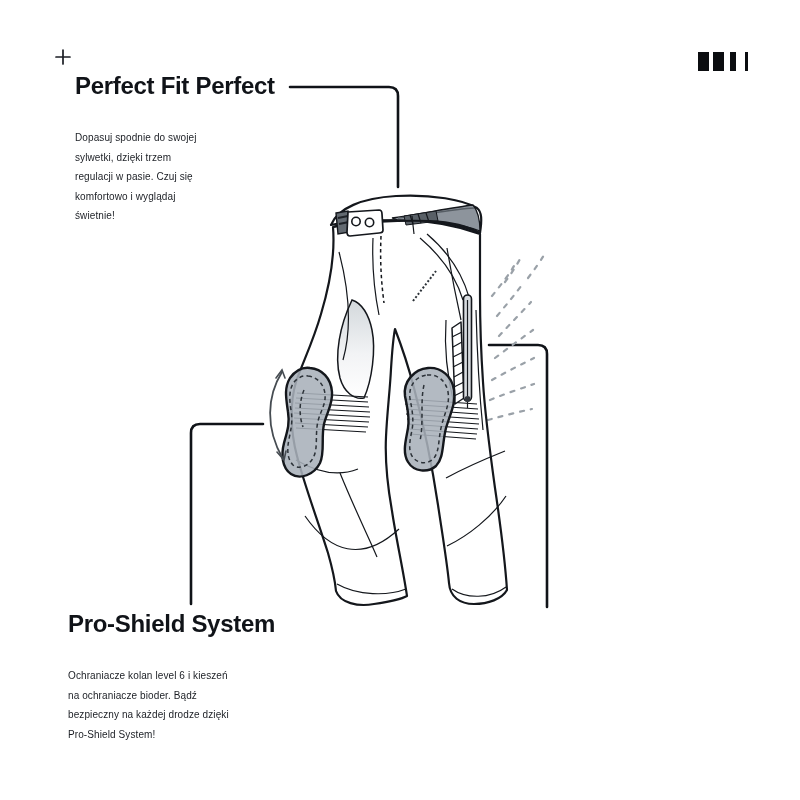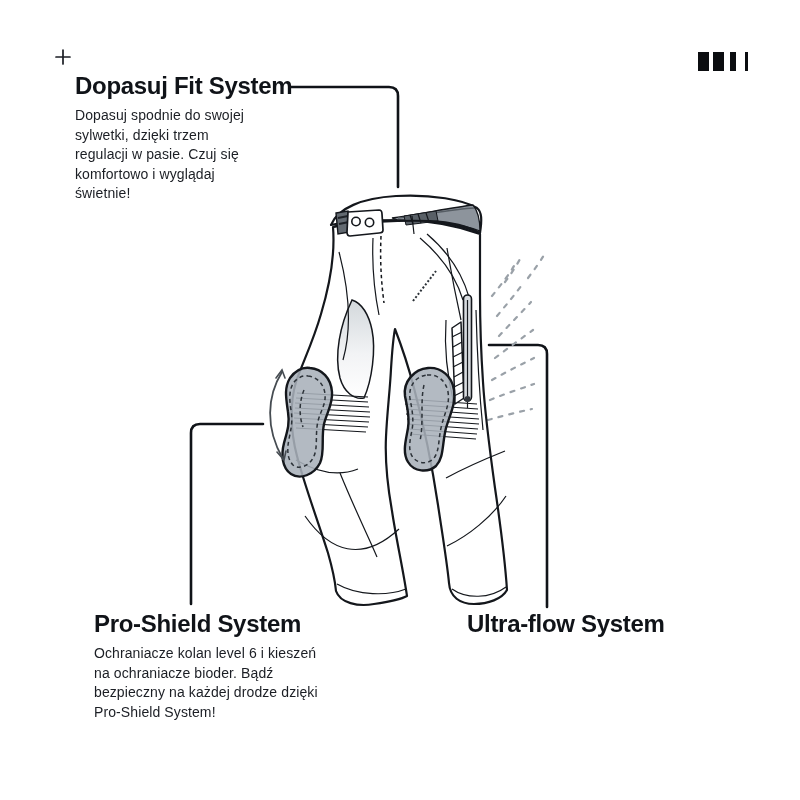"Dopasuj Fit System" h2 { text: Dopasuj Fit System -> Perfect Fit Perfect }
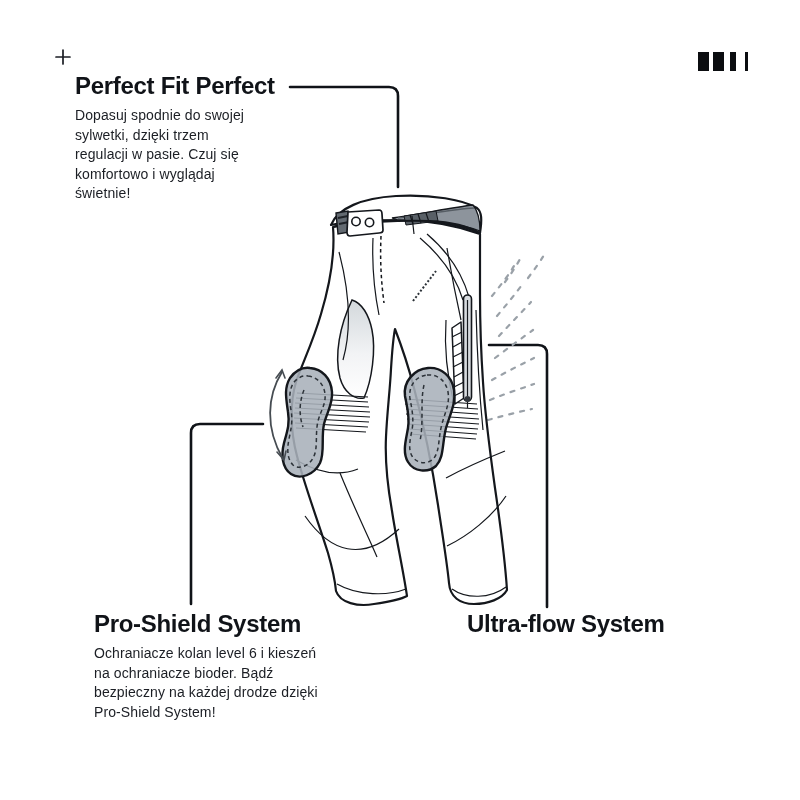"Dopasuj spodnie do swojej" .feature p { font-size: 14px -> 10px; margin-top: 6px -> 28px }
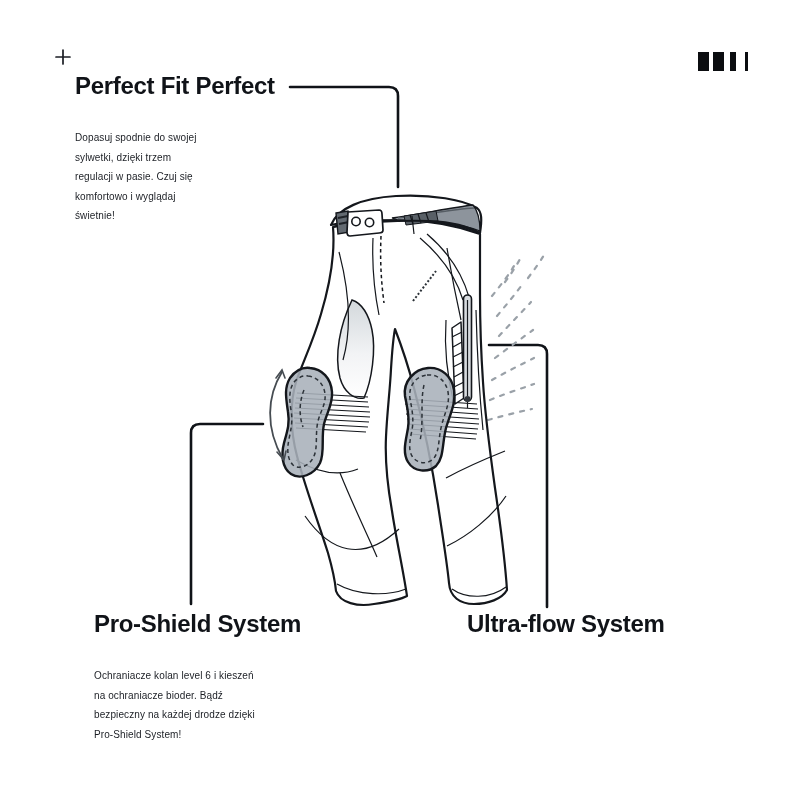"Pro-Shield System" .f-shield { left: 94px -> 68px }
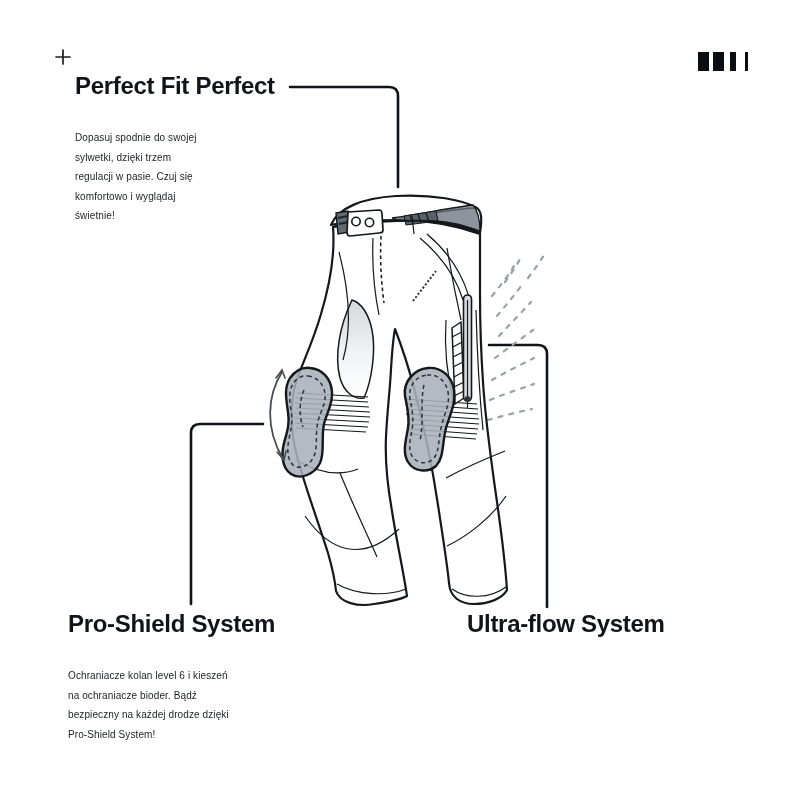"Ultra-flow System" h2 { html: <h2>Ultra-flow System</h2> -> none }
